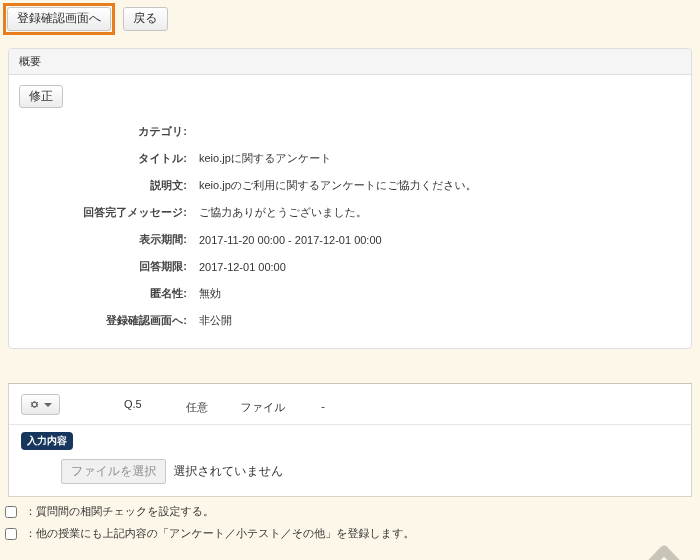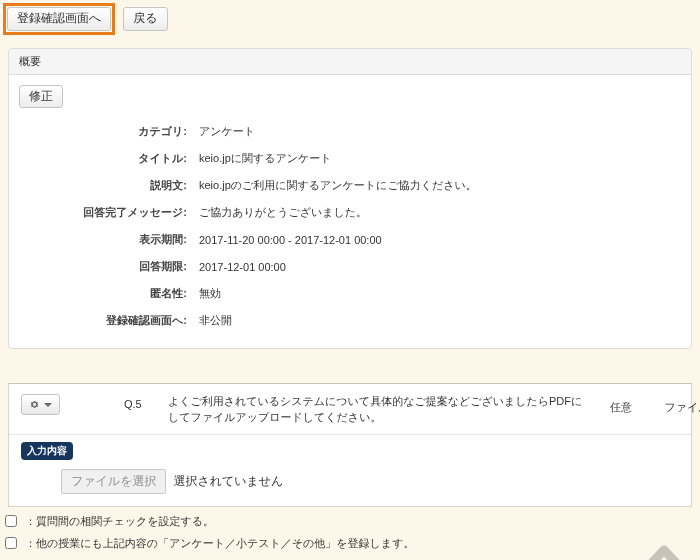"アンケート" div.field-value { html: <div>アンケート</div> -> none }
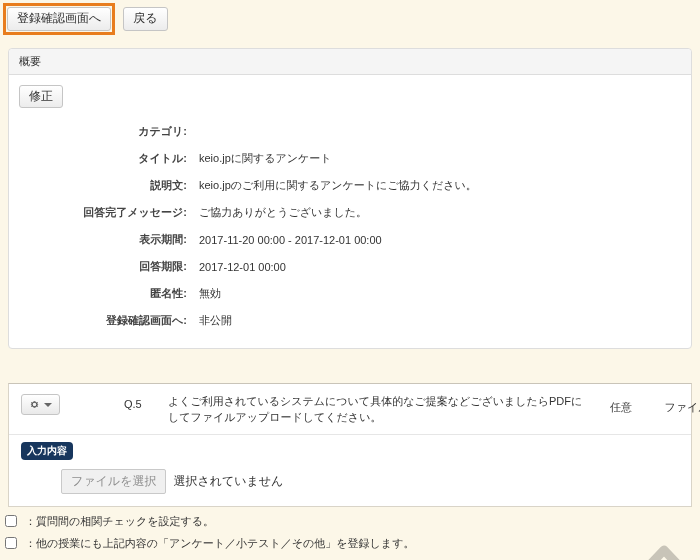"よくご利用されているシステムについて具体的なご提案などございましたらPDFにして" div.q-text { html: <div>よくご利用されているシステムについて具体的なご提案などございましたらPDFにしてファイルアップロードしてください。</div> -> none }
